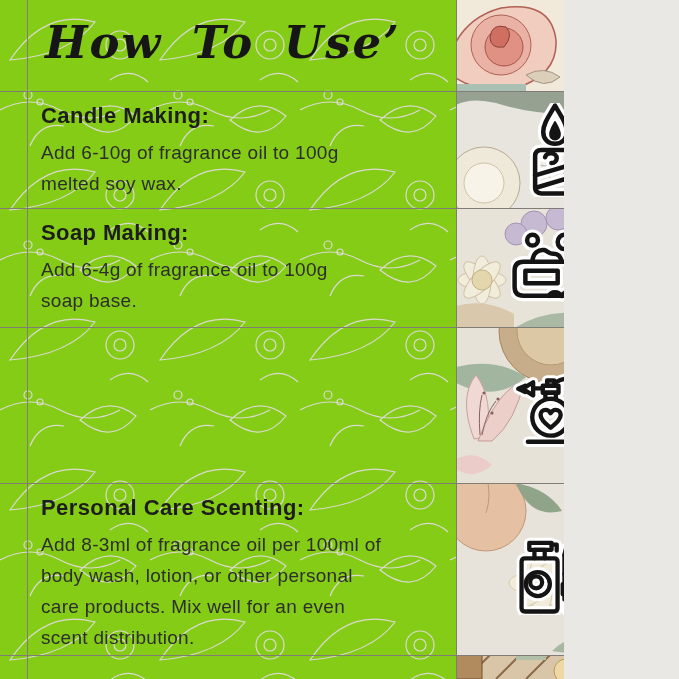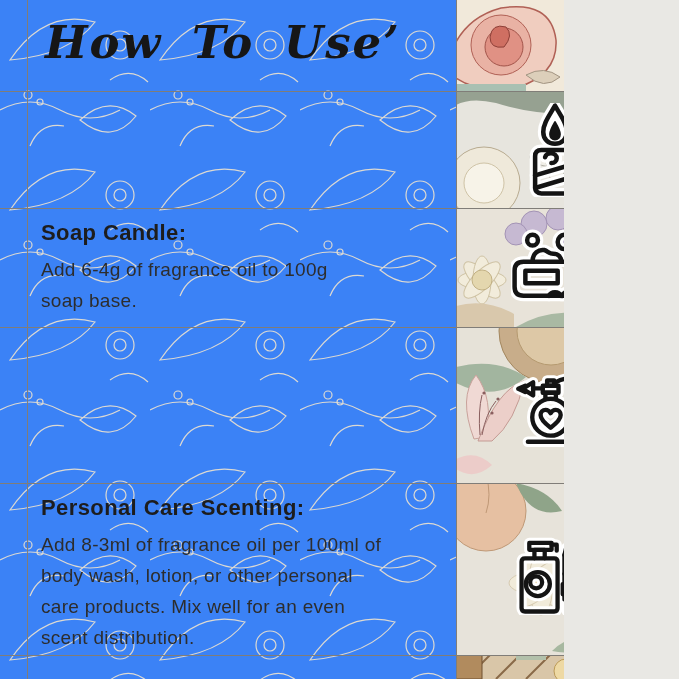"How To Use’" .canvas { background: #3b82f6 -> #84cc16 }
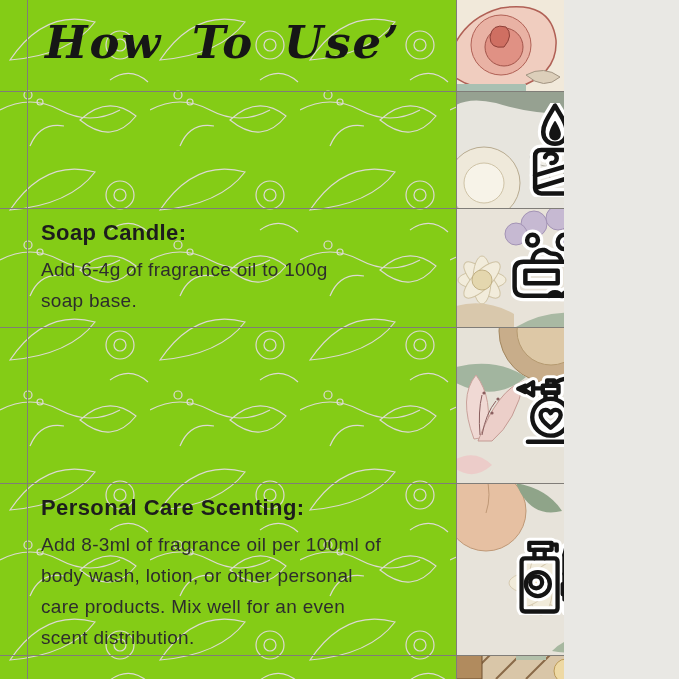"Candle Making:" div.text { html: none -> <div> <h2>Candle Making:</h2> <p>Add 6-10g of fragrance oil to 100g melted soy wax.</p> </div> }
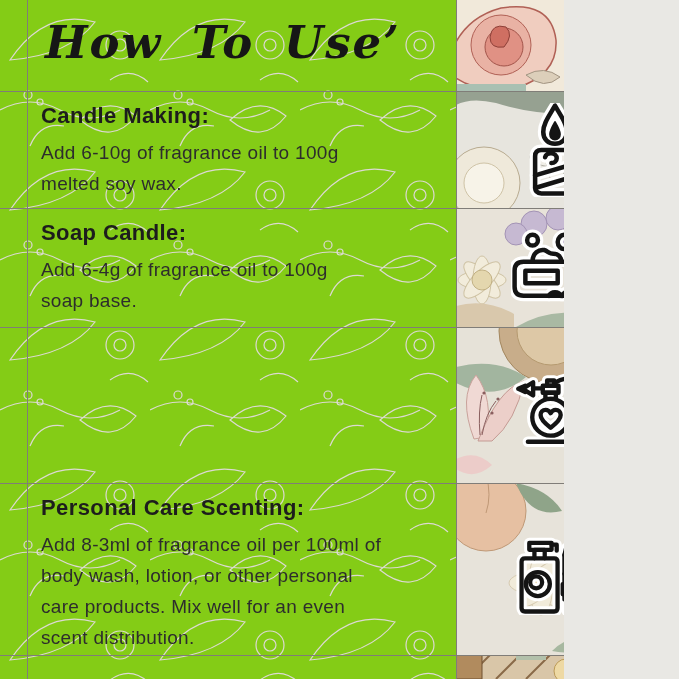"Soap Candle:" h2 { text: Candle -> Making }
